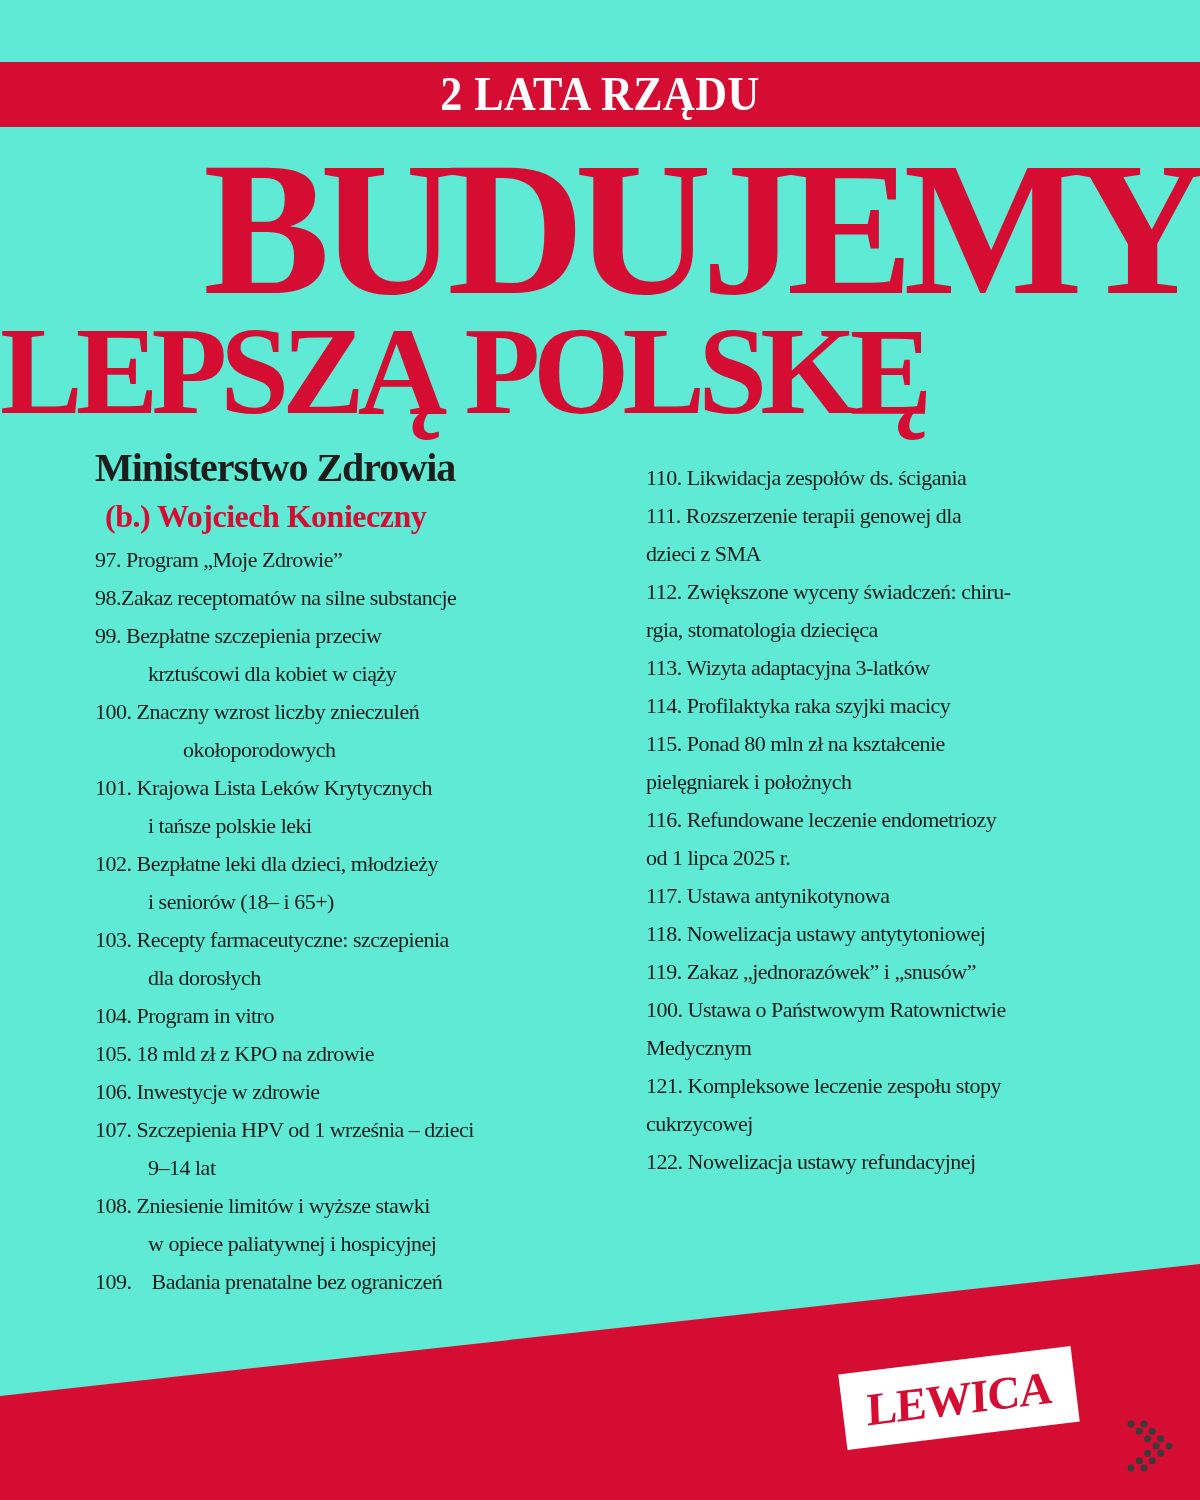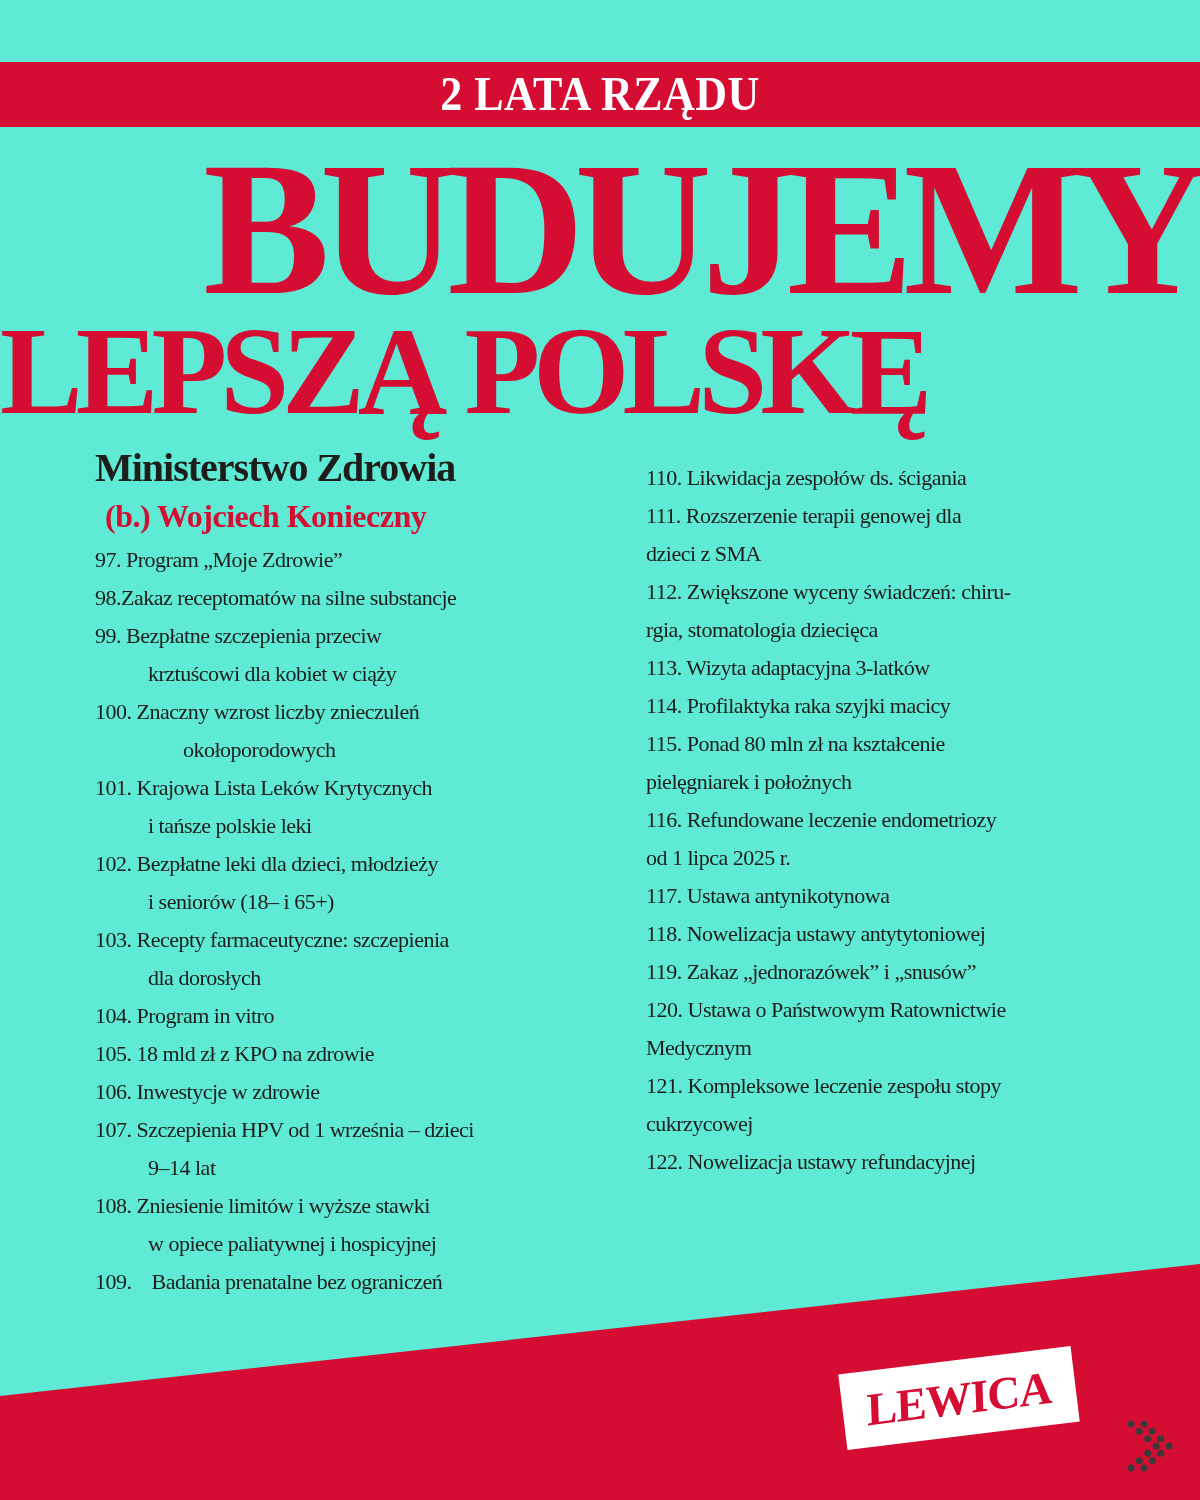"120. Ustawa o Państwowym Ratownictwie" span.ln { text: 120 -> 100 }
